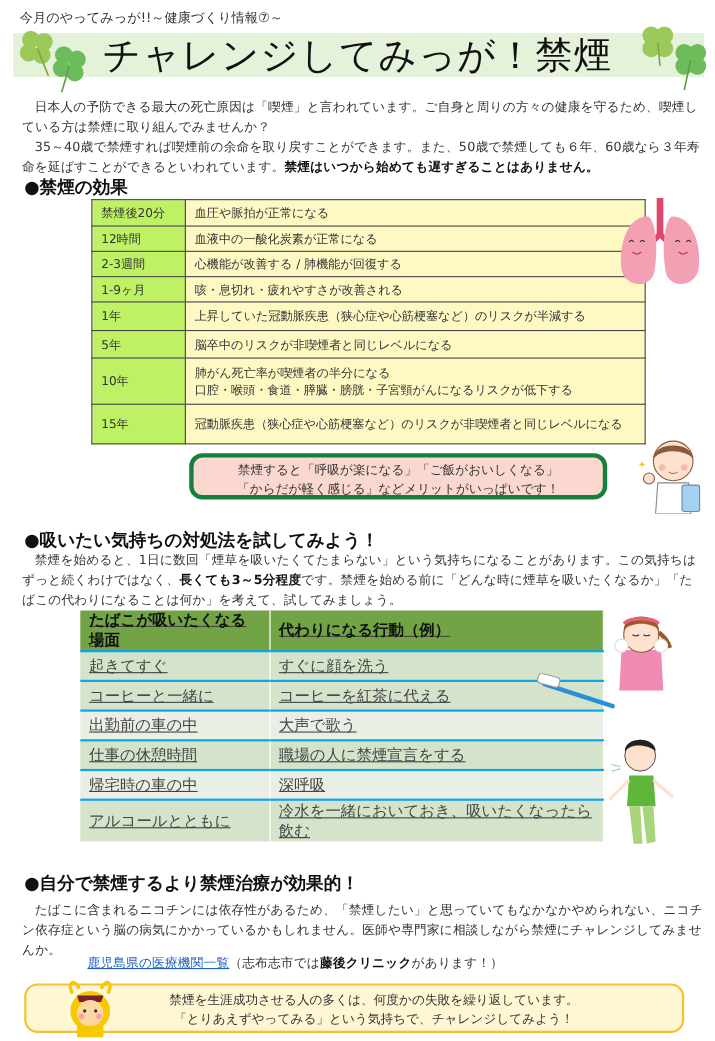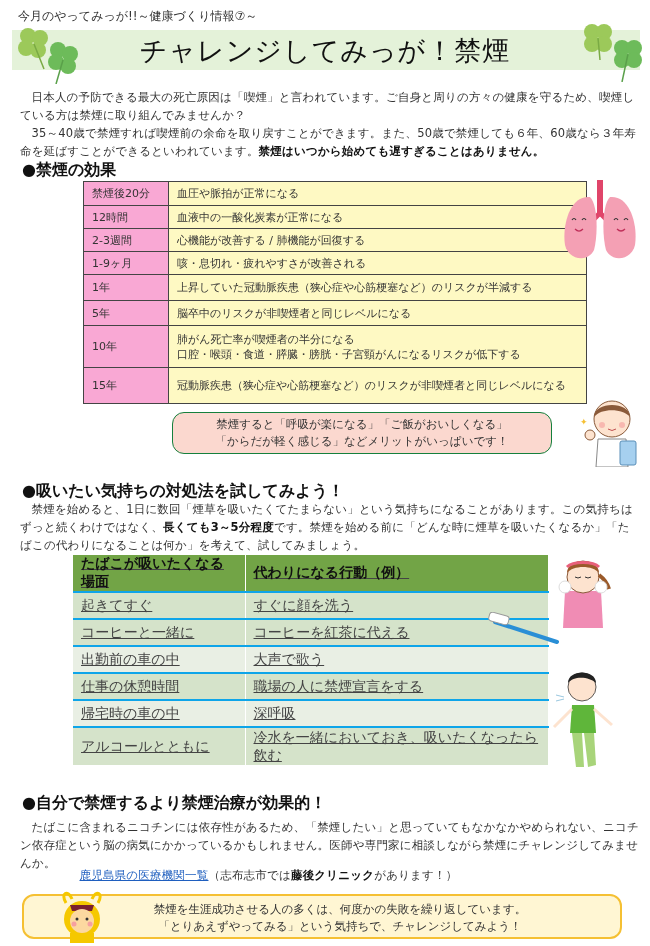"チャレンジしてみっが！禁煙" .title-text { font-size: 27px -> 34px }
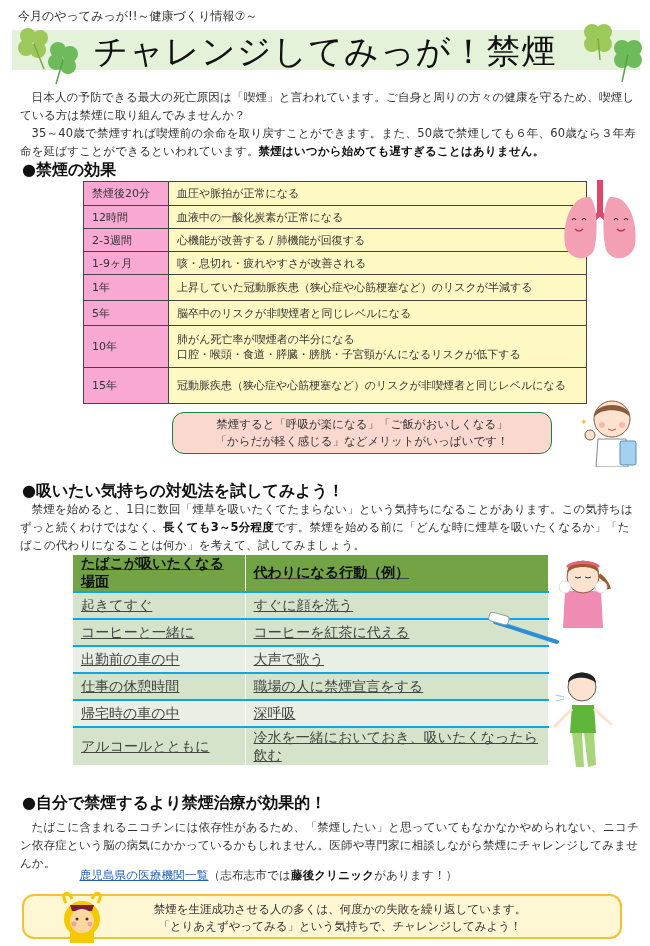"禁煙後20分" .effects td.k { background: #f9a8d4 -> #bef264 }
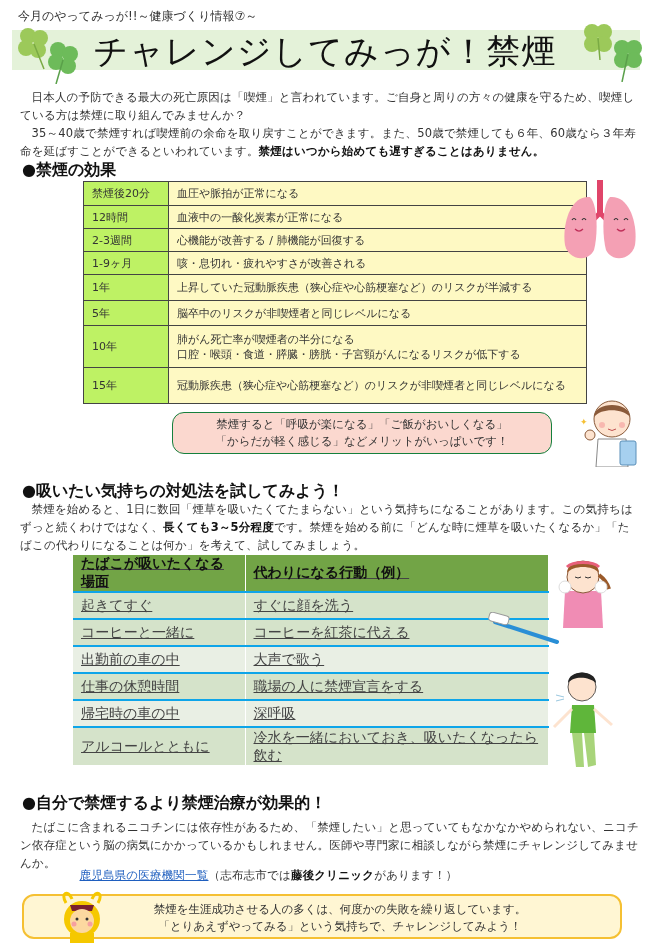"禁煙すると「呼吸が楽になる」「ご飯がおいしくなる」" .bubble { border: 1px solid #15803d -> 4px solid #15803d }
